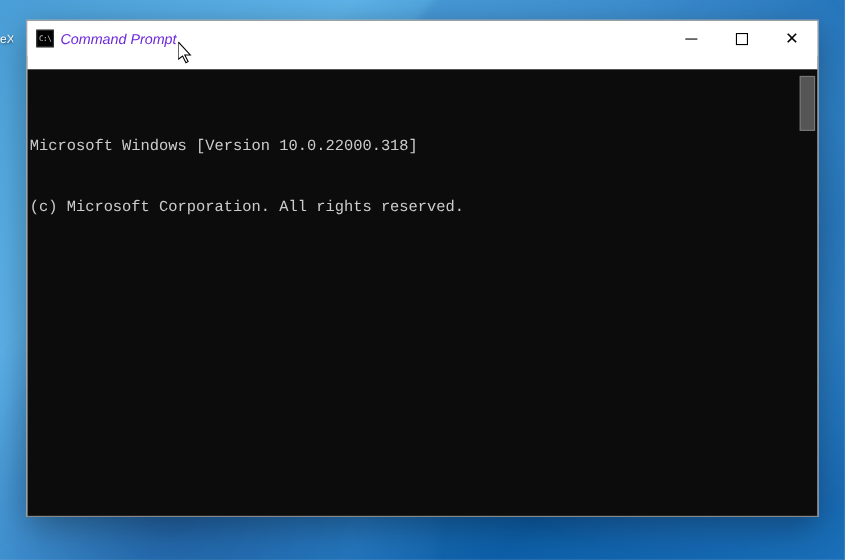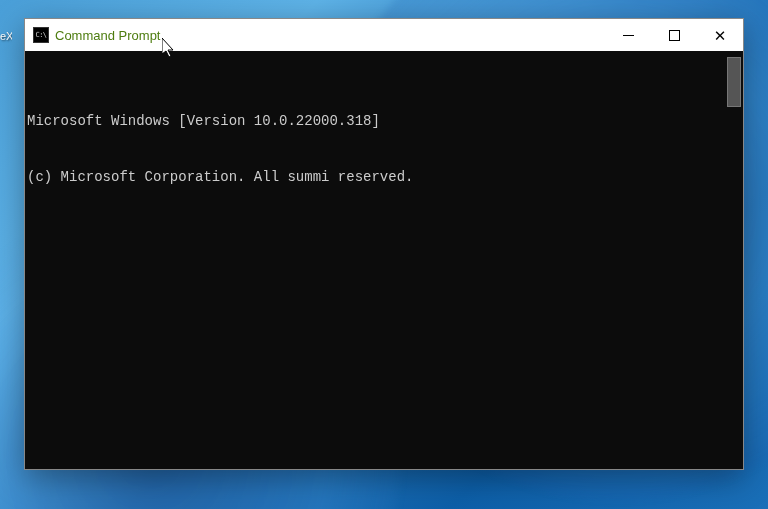"Command Prompt" .titlebar-title { color: #4d7c0f -> #6d28d9; font-style: none -> italic }
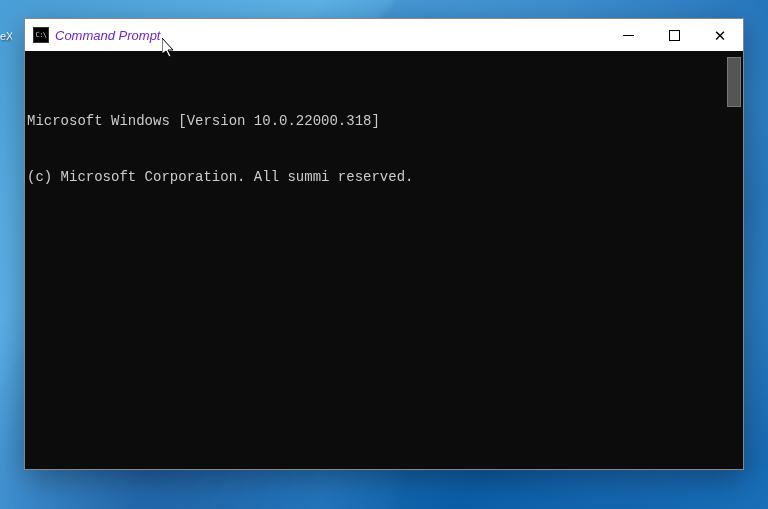"Microsoft Windows [Version" .terminal { margin-top: none -> 12px }
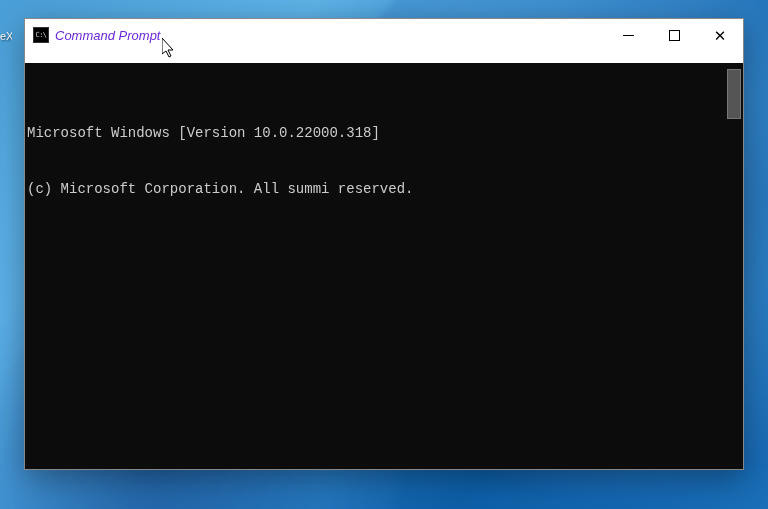"(c) Microsoft Corporation. All summi" div.terminal-line { text: summi -> rights }
